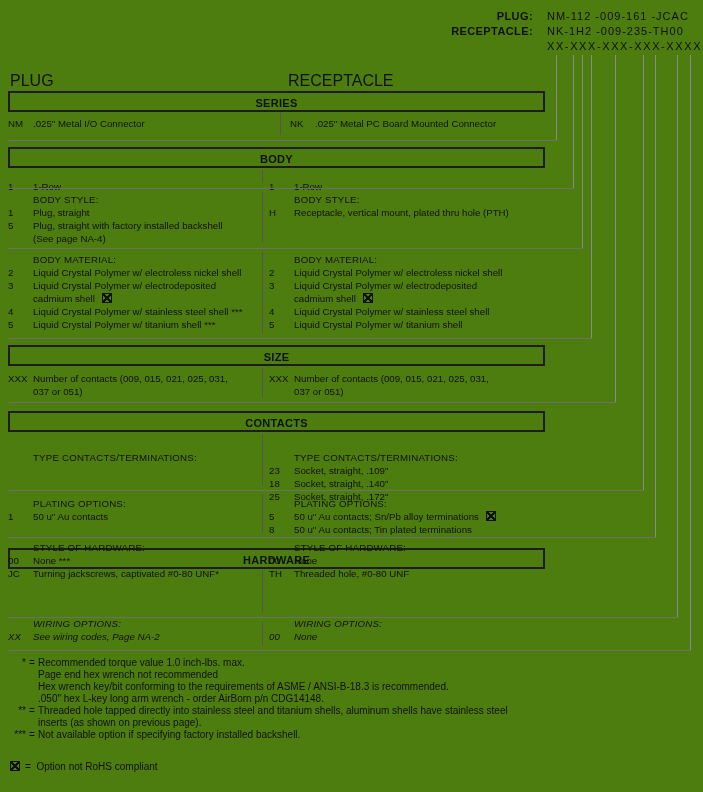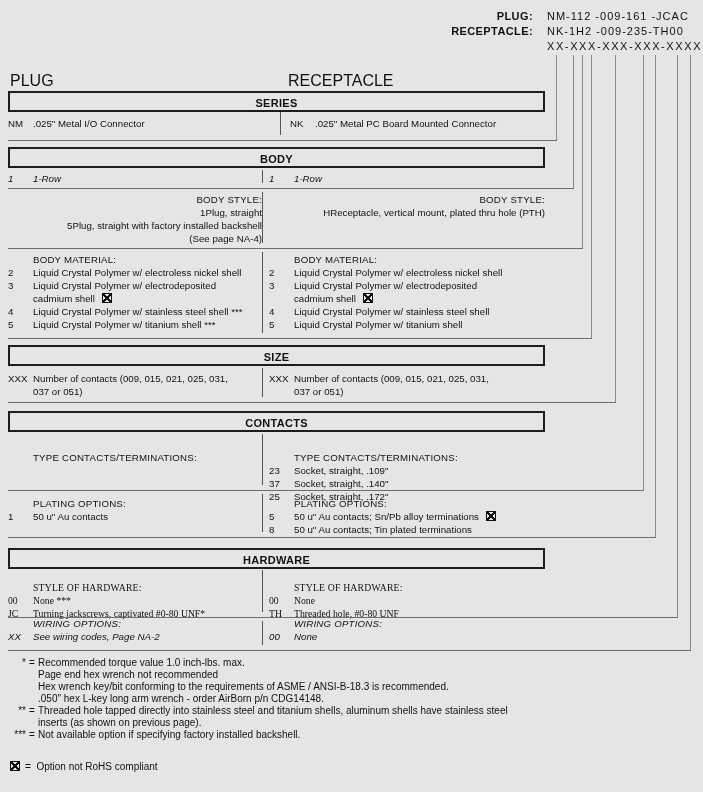"PLUG:" .page { background: #e5e5e5 -> #4d7c0f }
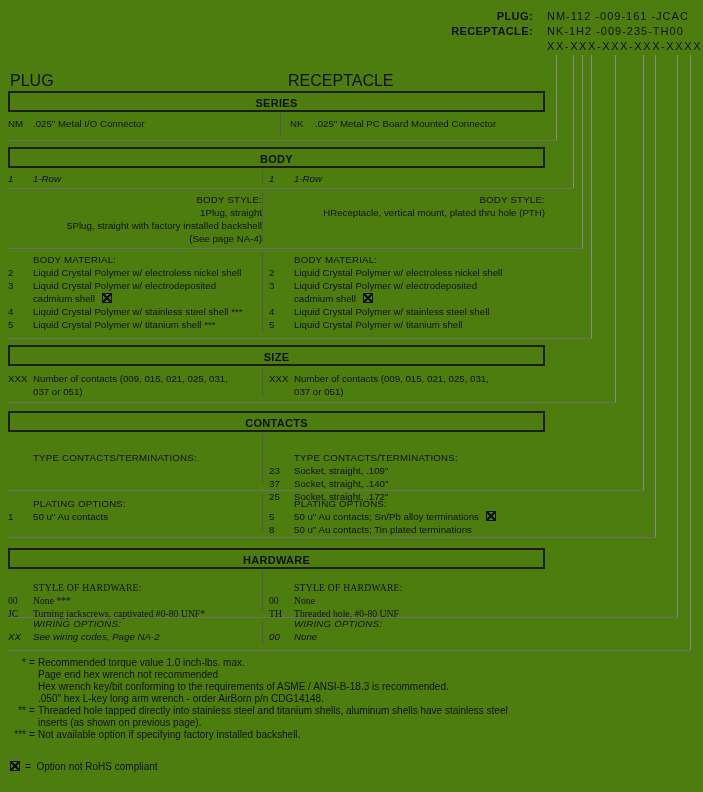"1 1-Row" div.optrow { font-style: italic -> none; padding-top: 5px -> 13px }
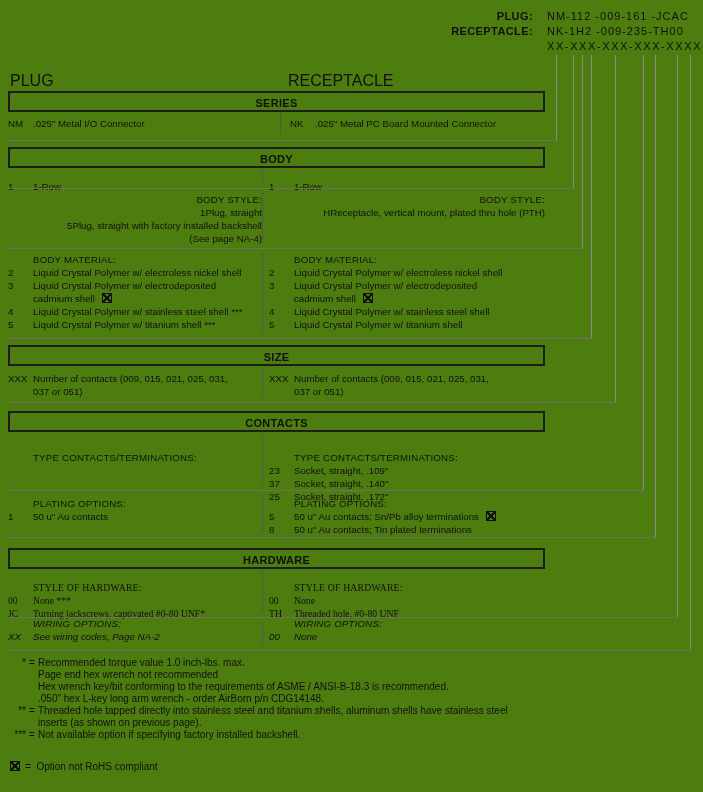"BODY STYLE:" div.optrow { text-align: right -> none }
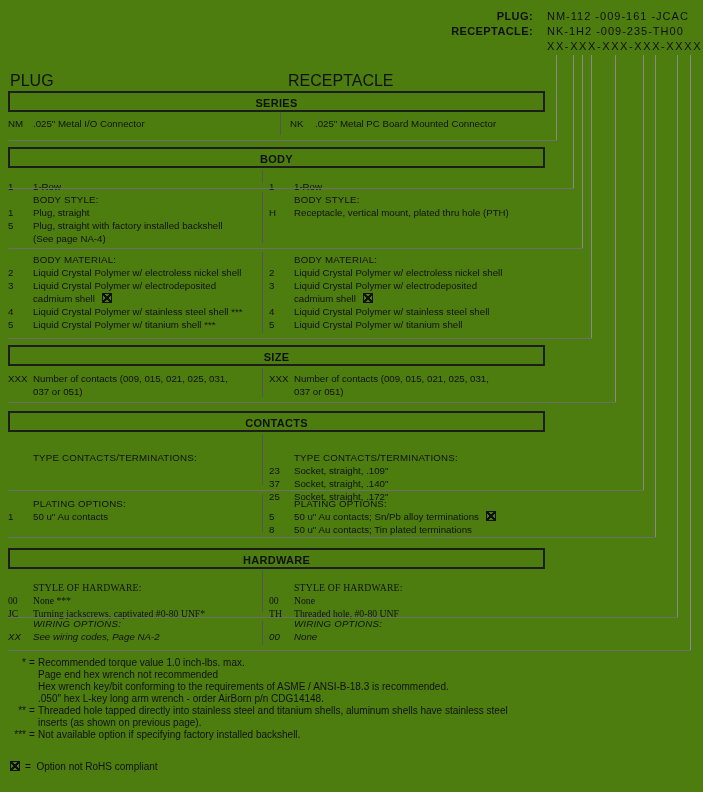"37" span.code { text: 37 -> 18 }
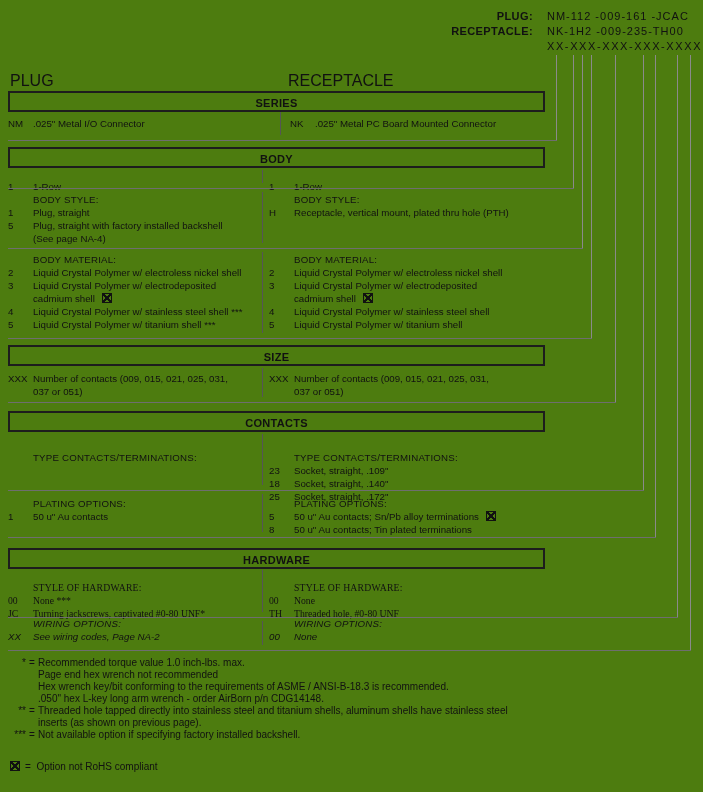"STYLE OF HARDWARE:" div.optrow { font-family: Liberation Serif, serif -> none; top: 581px -> 541px }
